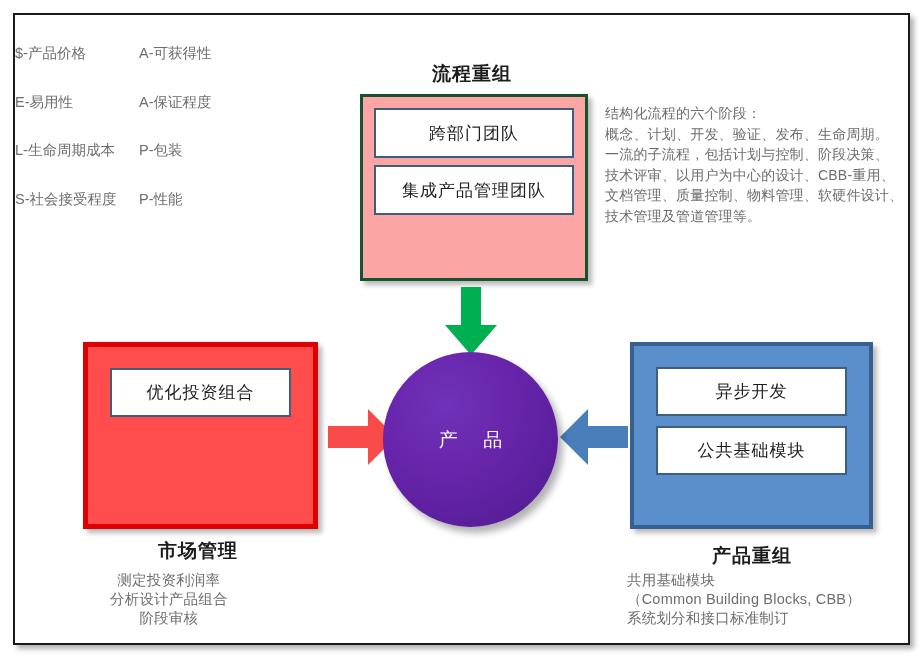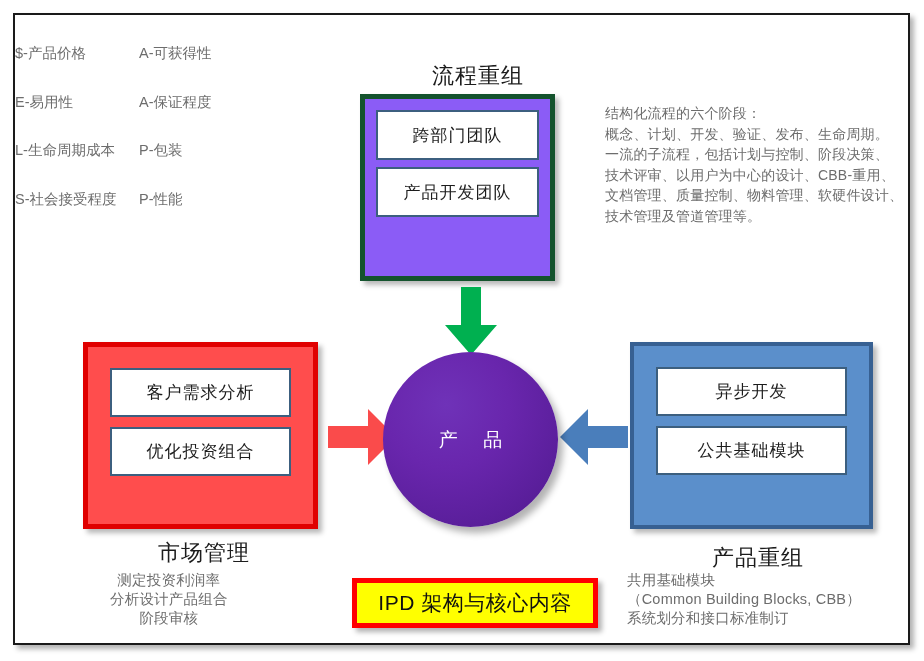"流程重组" .caption { font-size: 22px -> 19px; font-weight: normal -> bold }
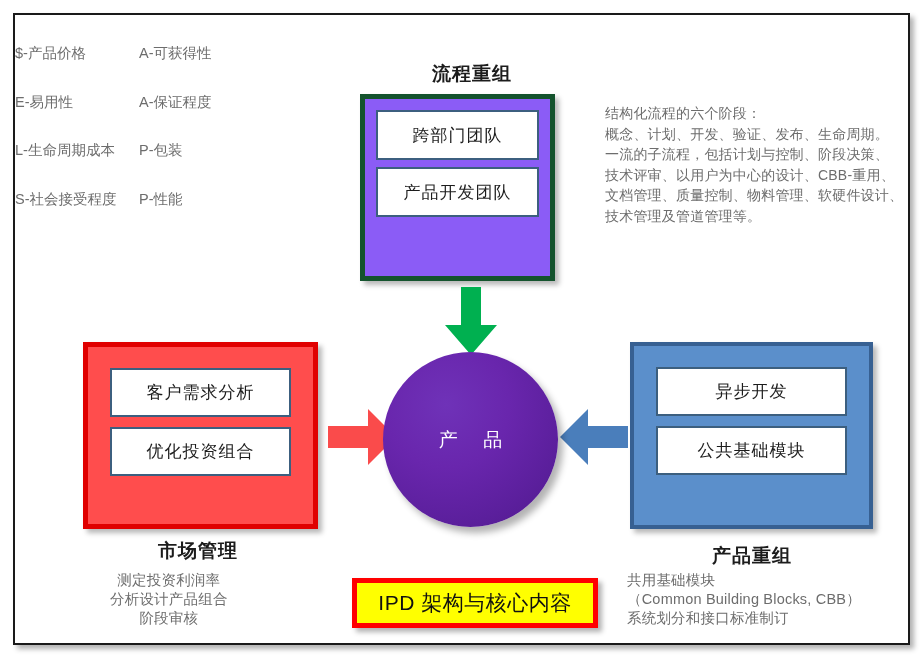"跨部门团队" #panel-process { background: #8b5cf6 -> #fca5a5; border: 5px solid #14532d -> 3px solid #14532d; width: 195px -> 228px }
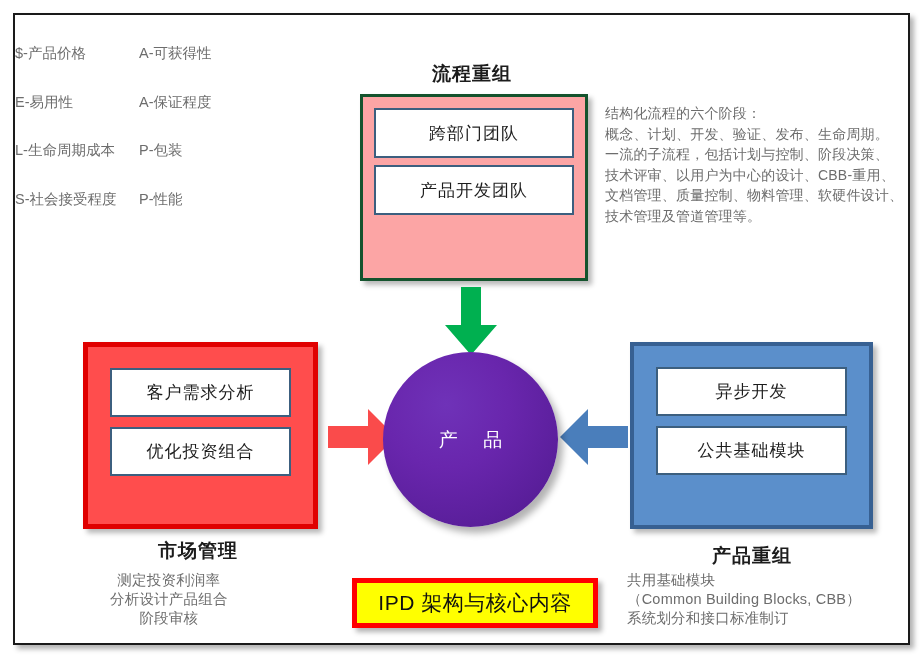"产品开发团队" div.slot { text: 产品开发 -> 集成产品管理 }
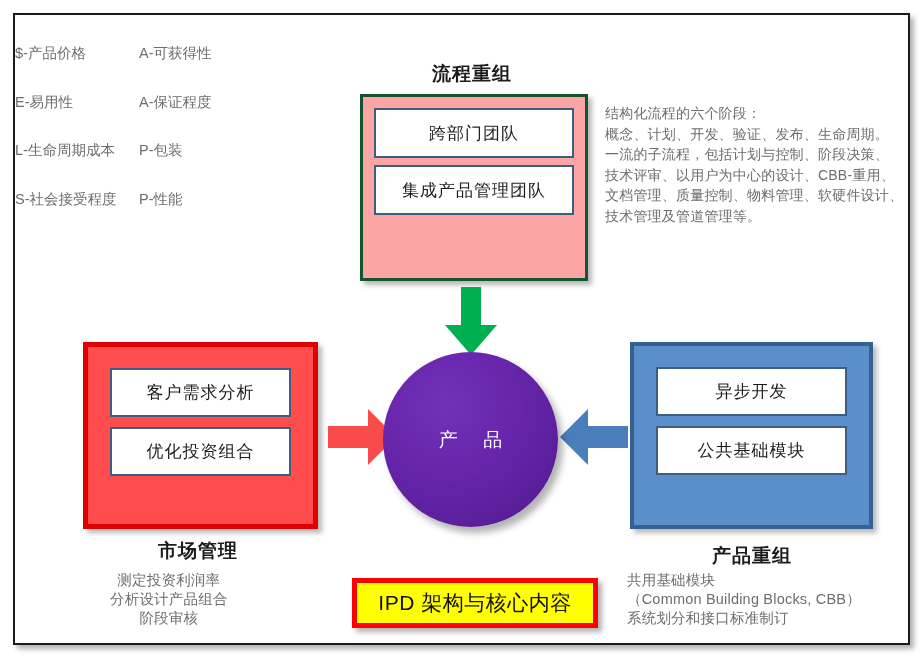"客户需求分析" div.slot { html: <div>客户需求分析</div> -> none }
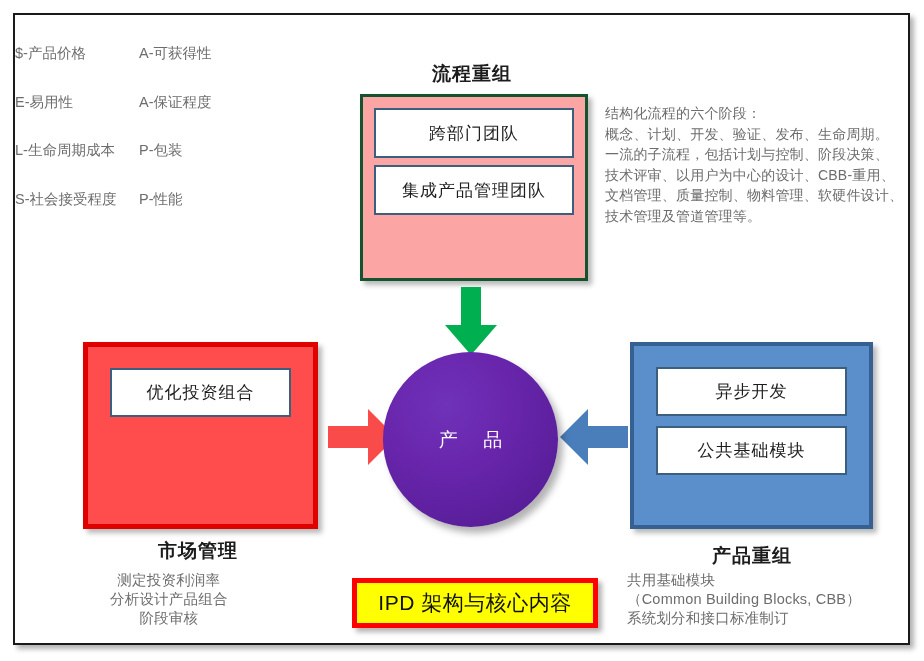"IPD 架构与核心内容" div { html: <div> <span>IPD 架构与核心内容</span> </div> -> none }
